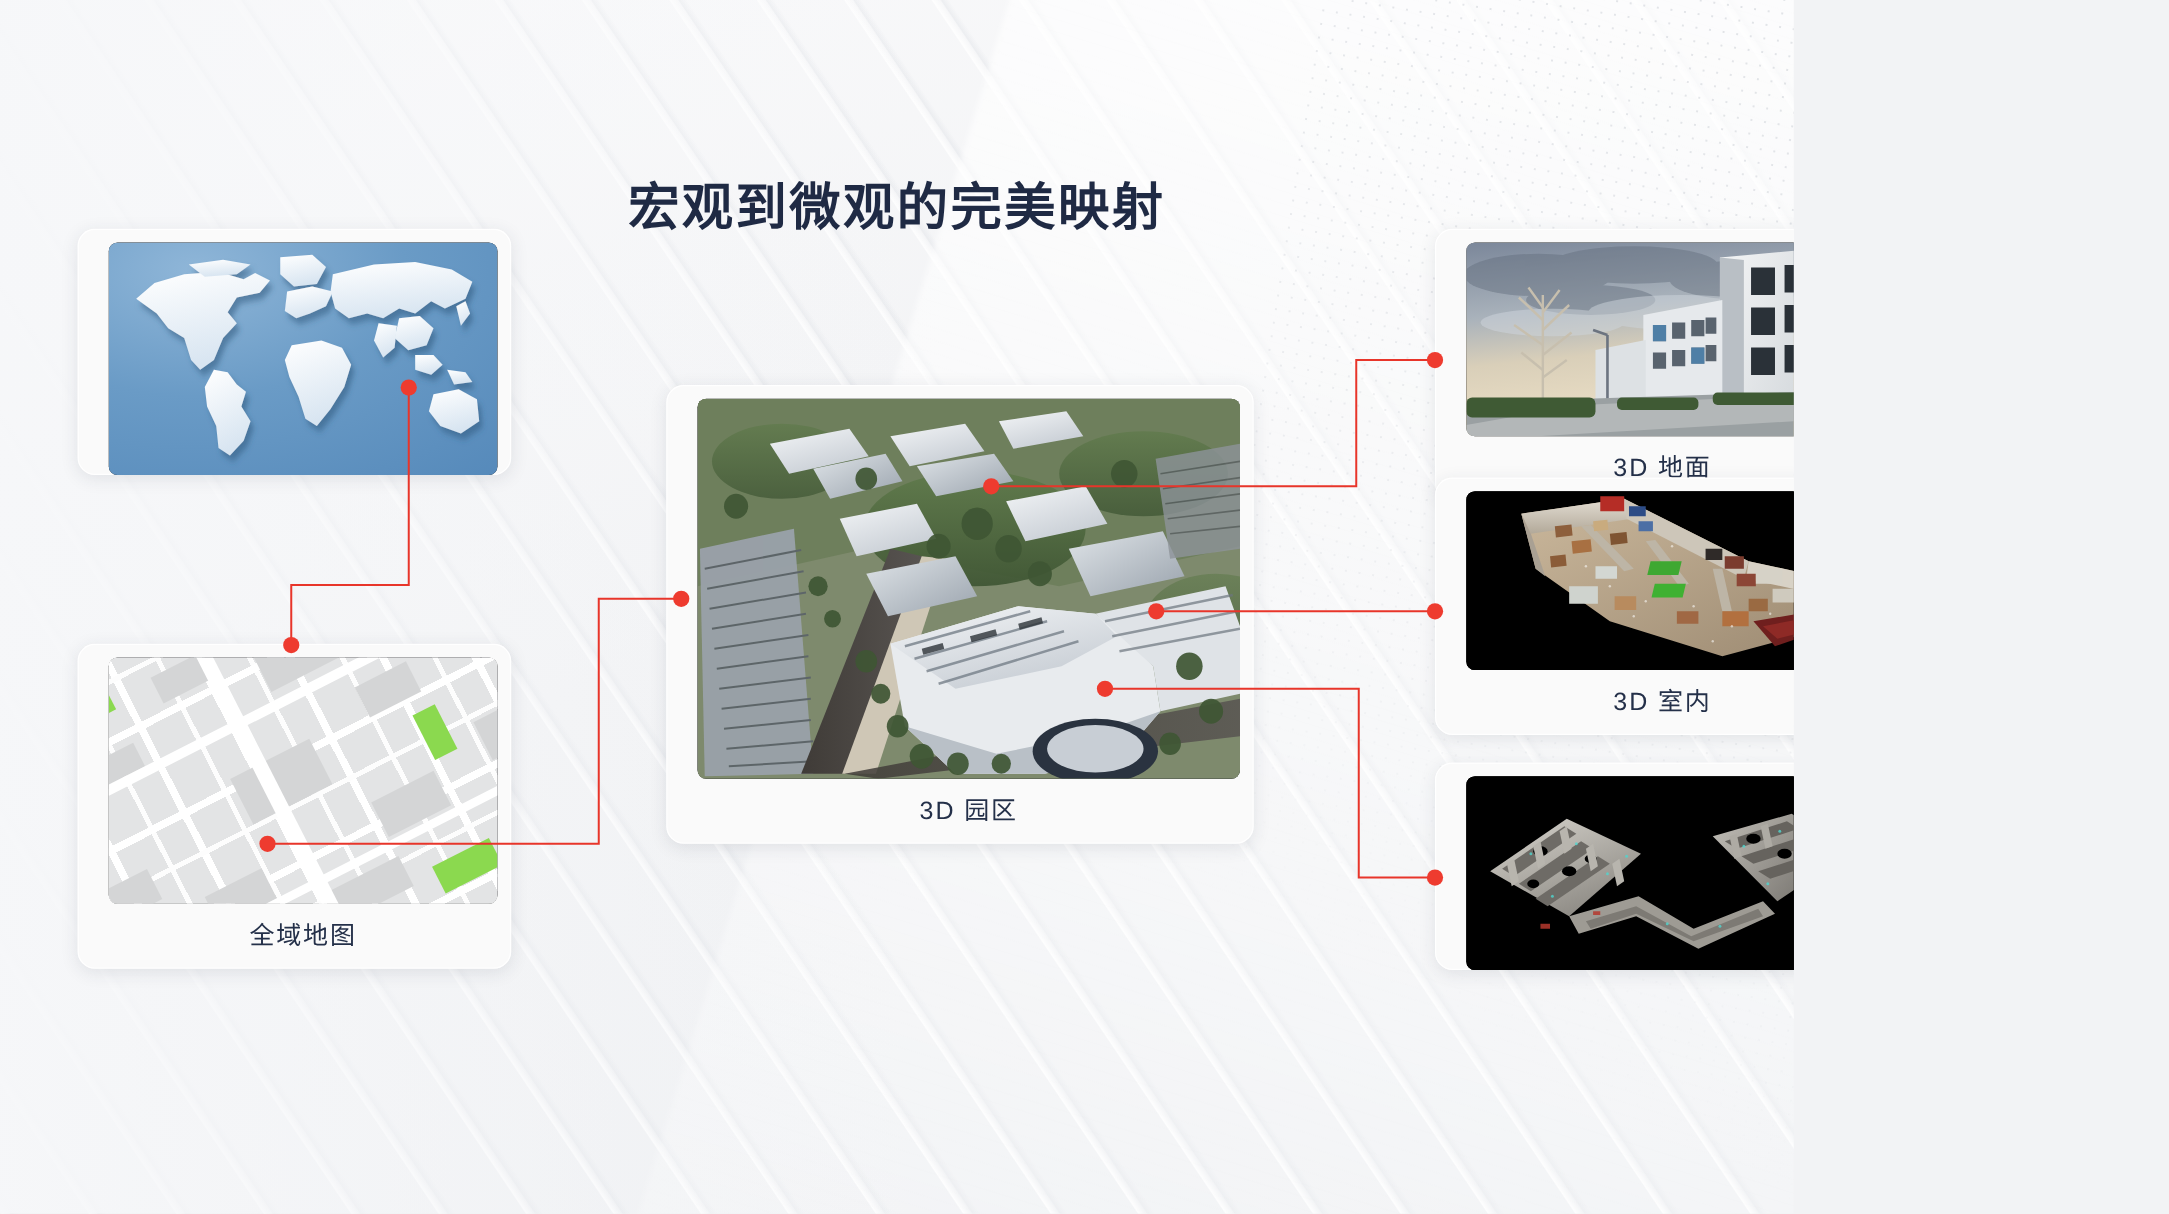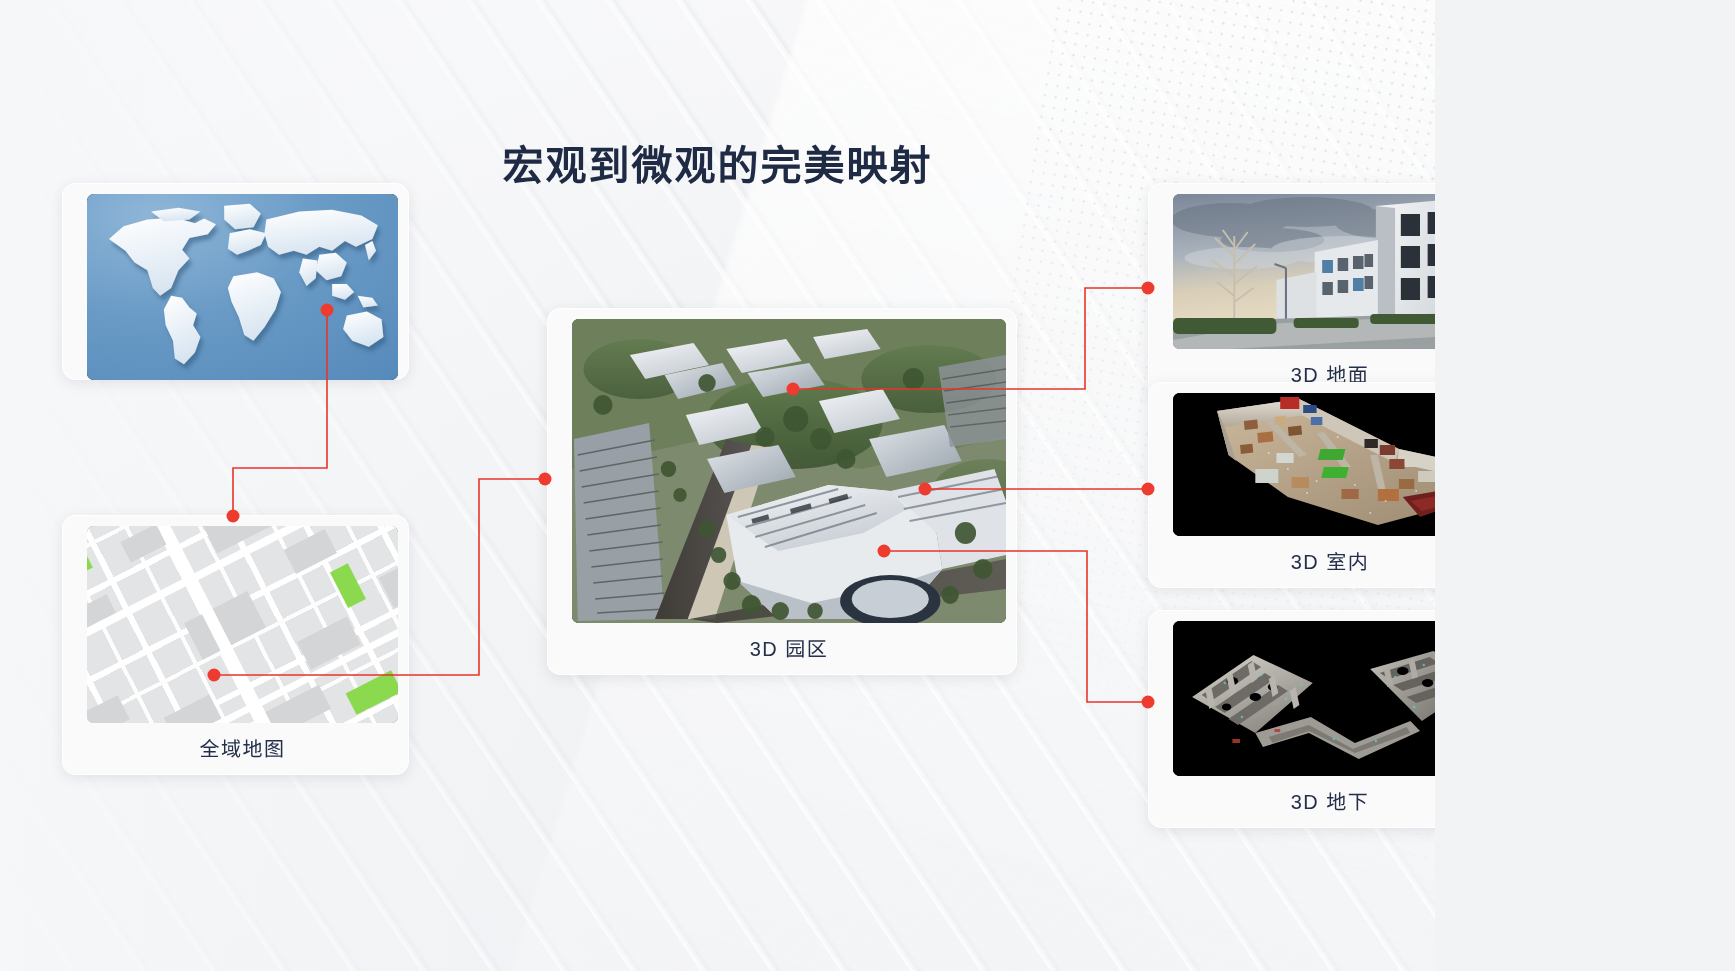"3D 园区" #card-campus { left: 547px -> 533px }
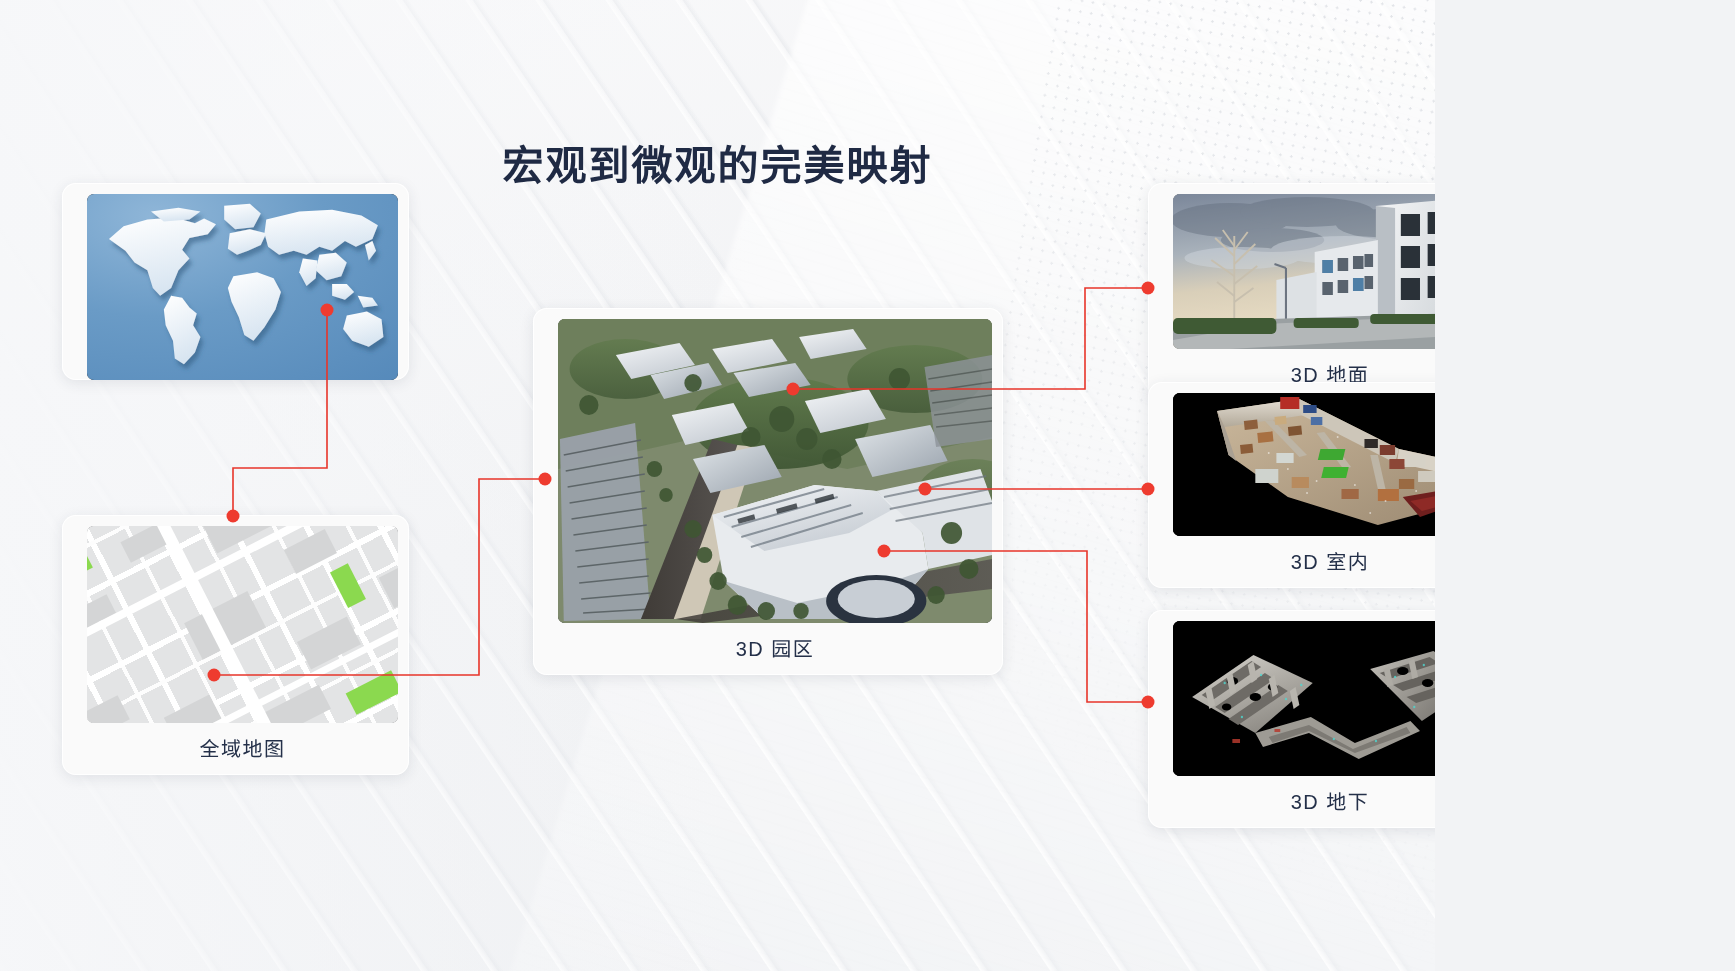"3D 地下" div.caption { html: <div>3D 地下</div> -> none }
